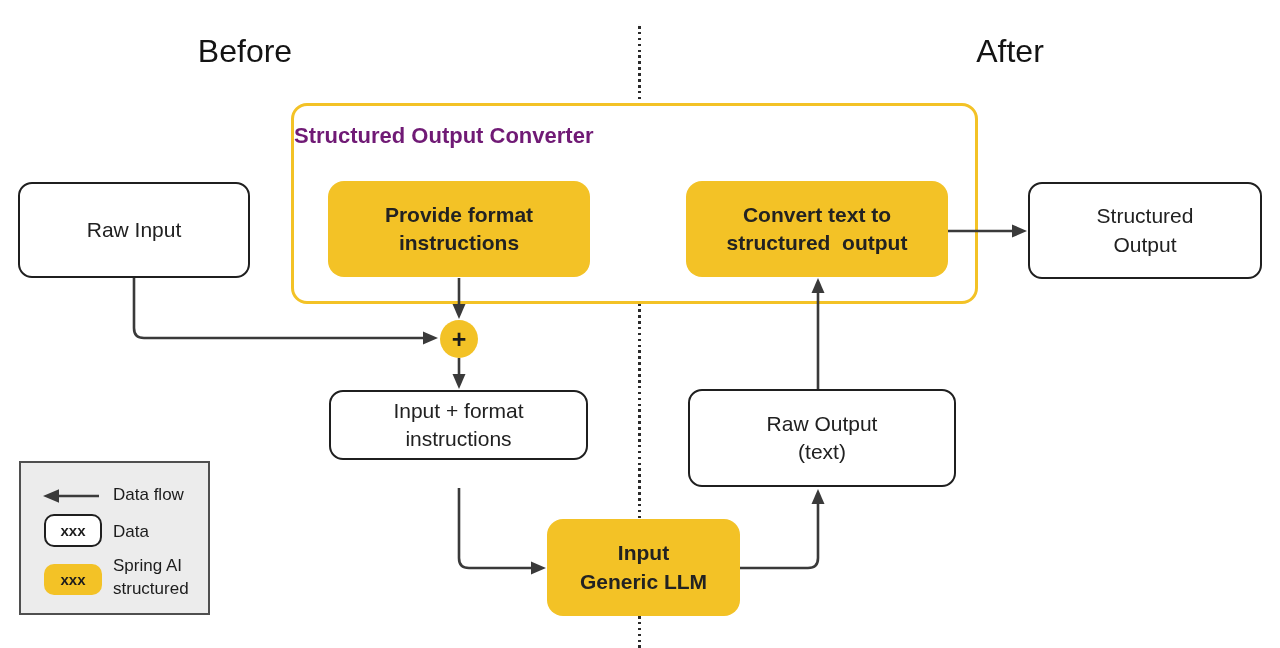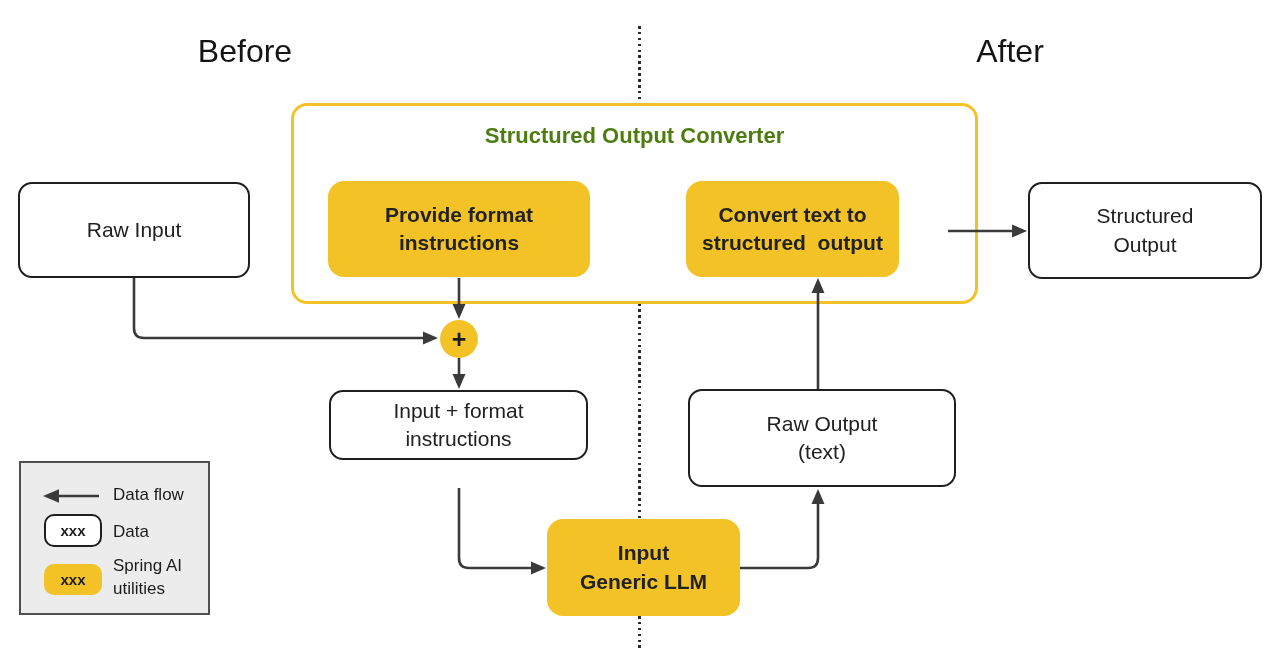"Structured Output Converter" .group-title { color: #4d7c0f -> #701a75; text-align: center -> left }
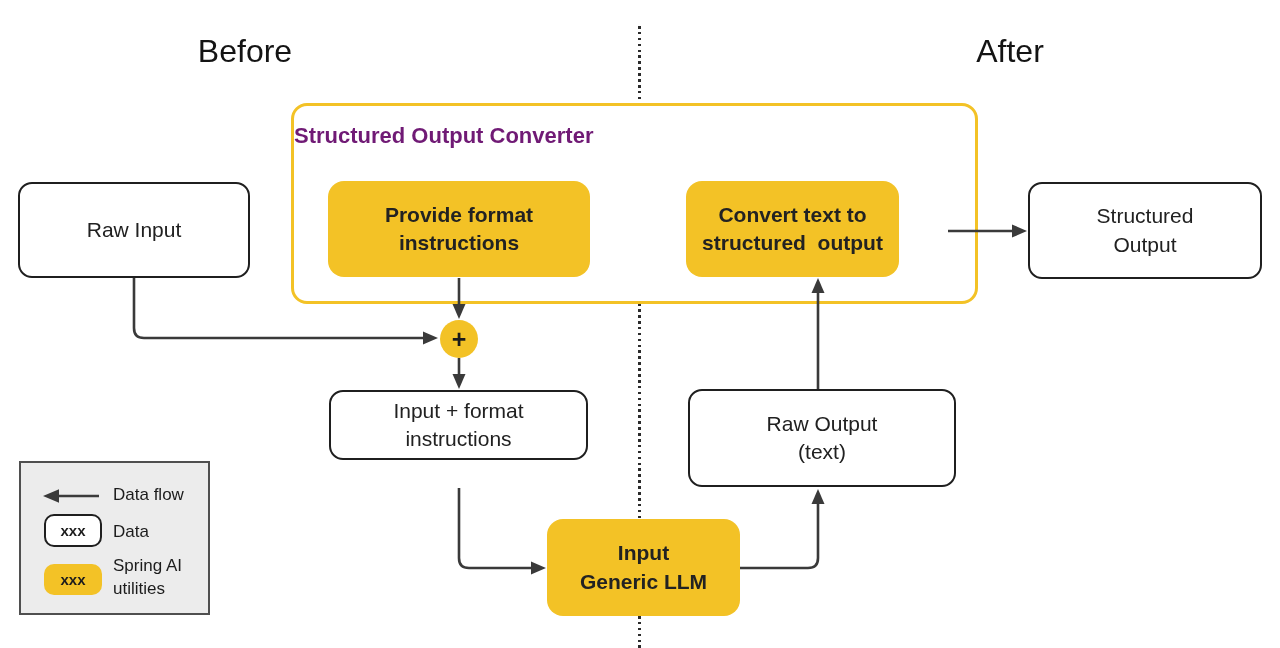"Convert text to" .node.convert-text { width: 213px -> 262px }
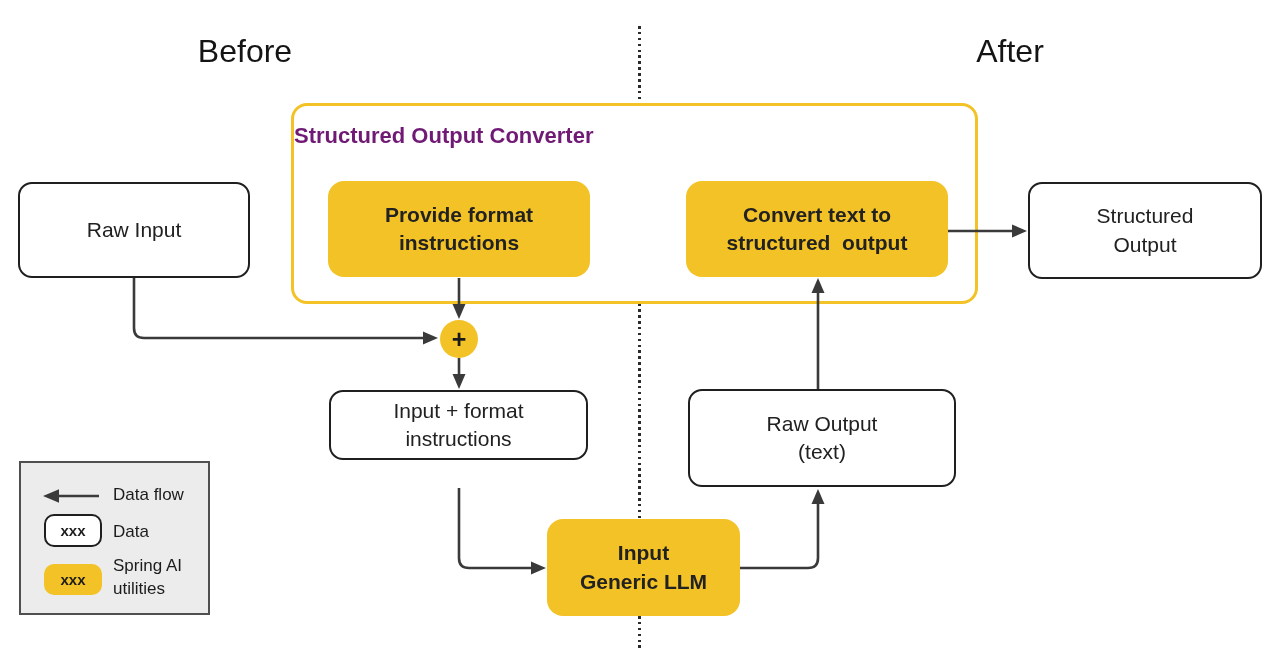"Spring AI" div.legend-label { text: utilities -> structured }
